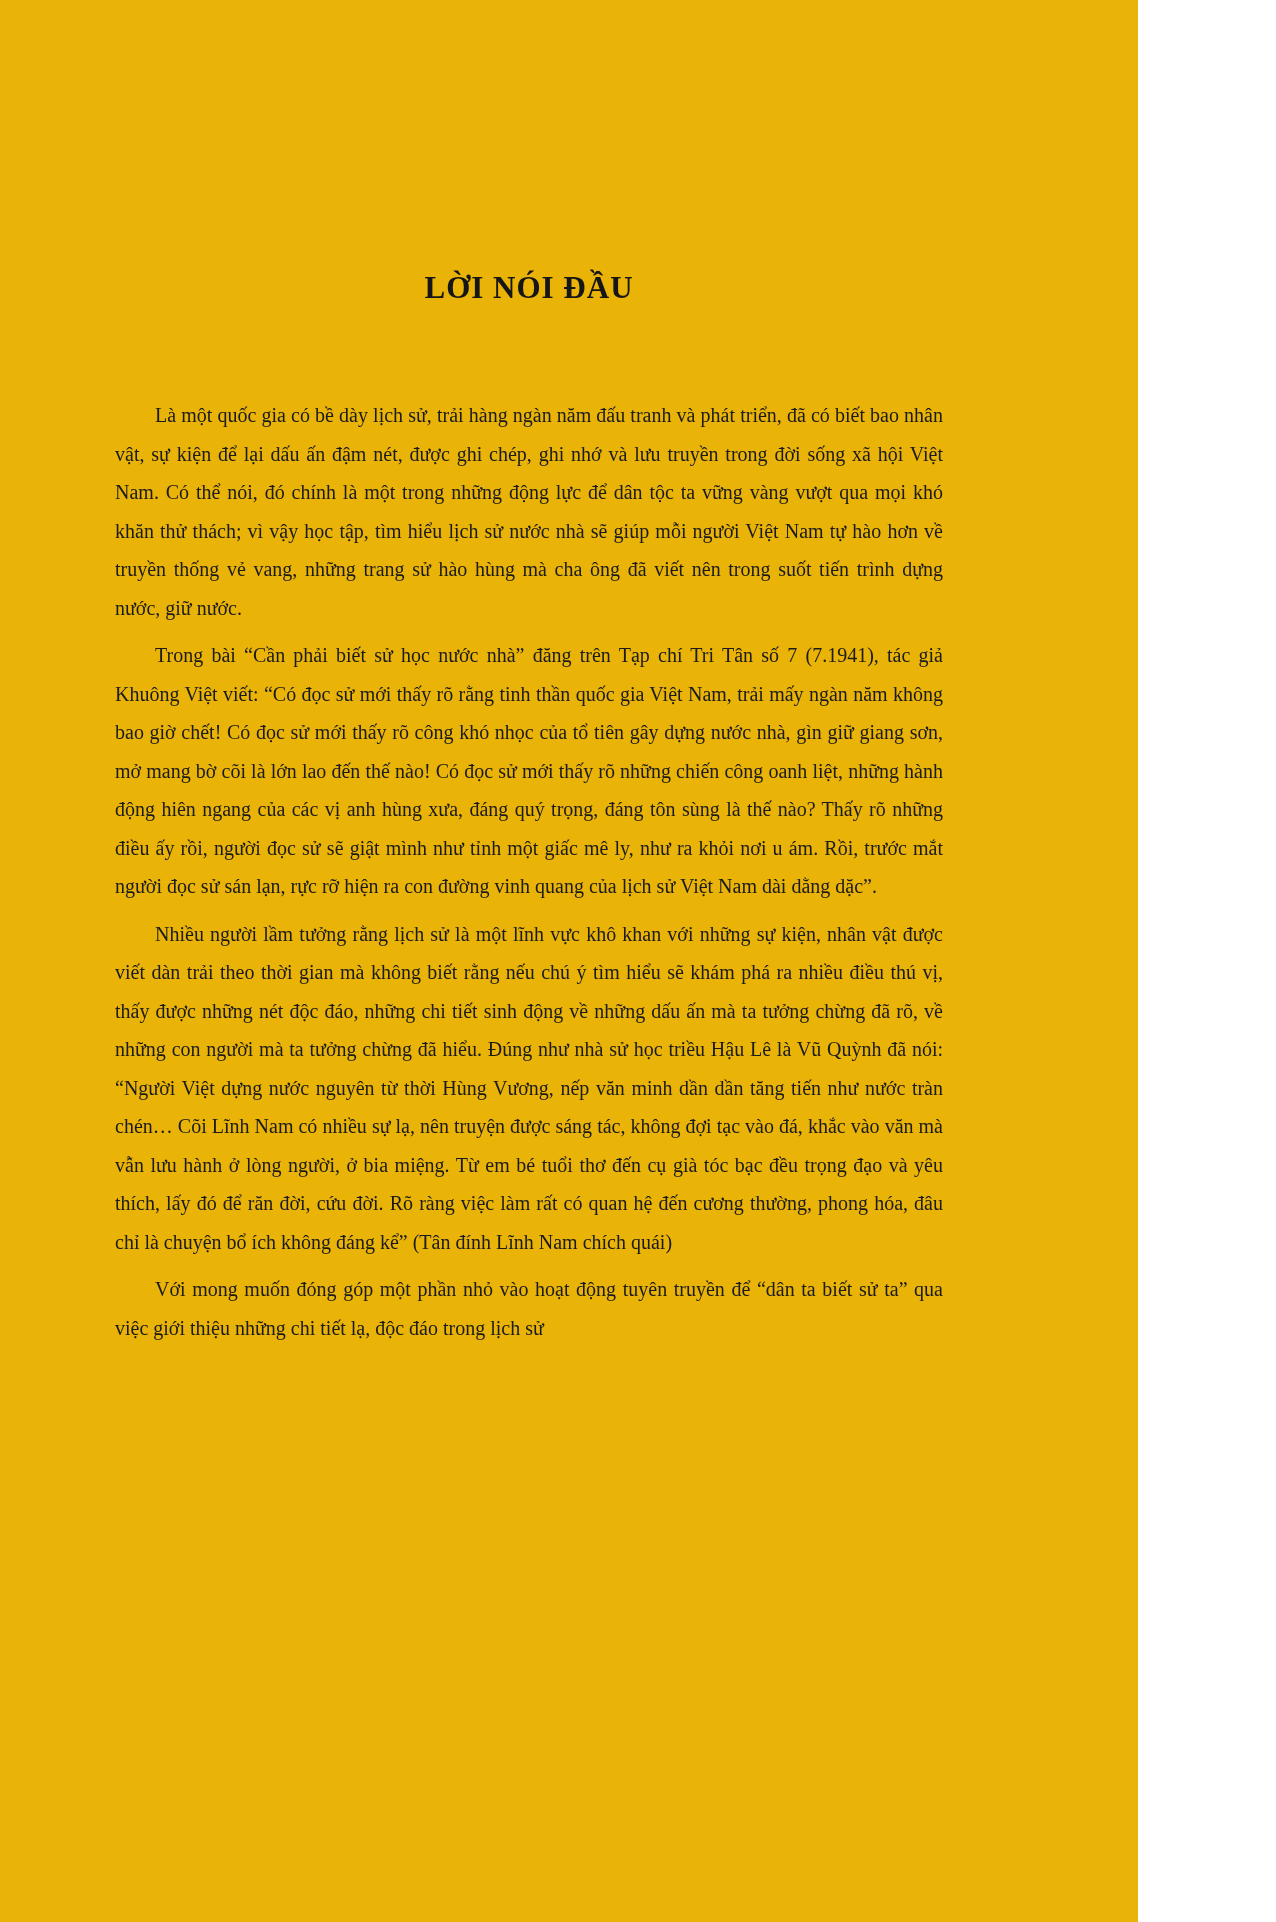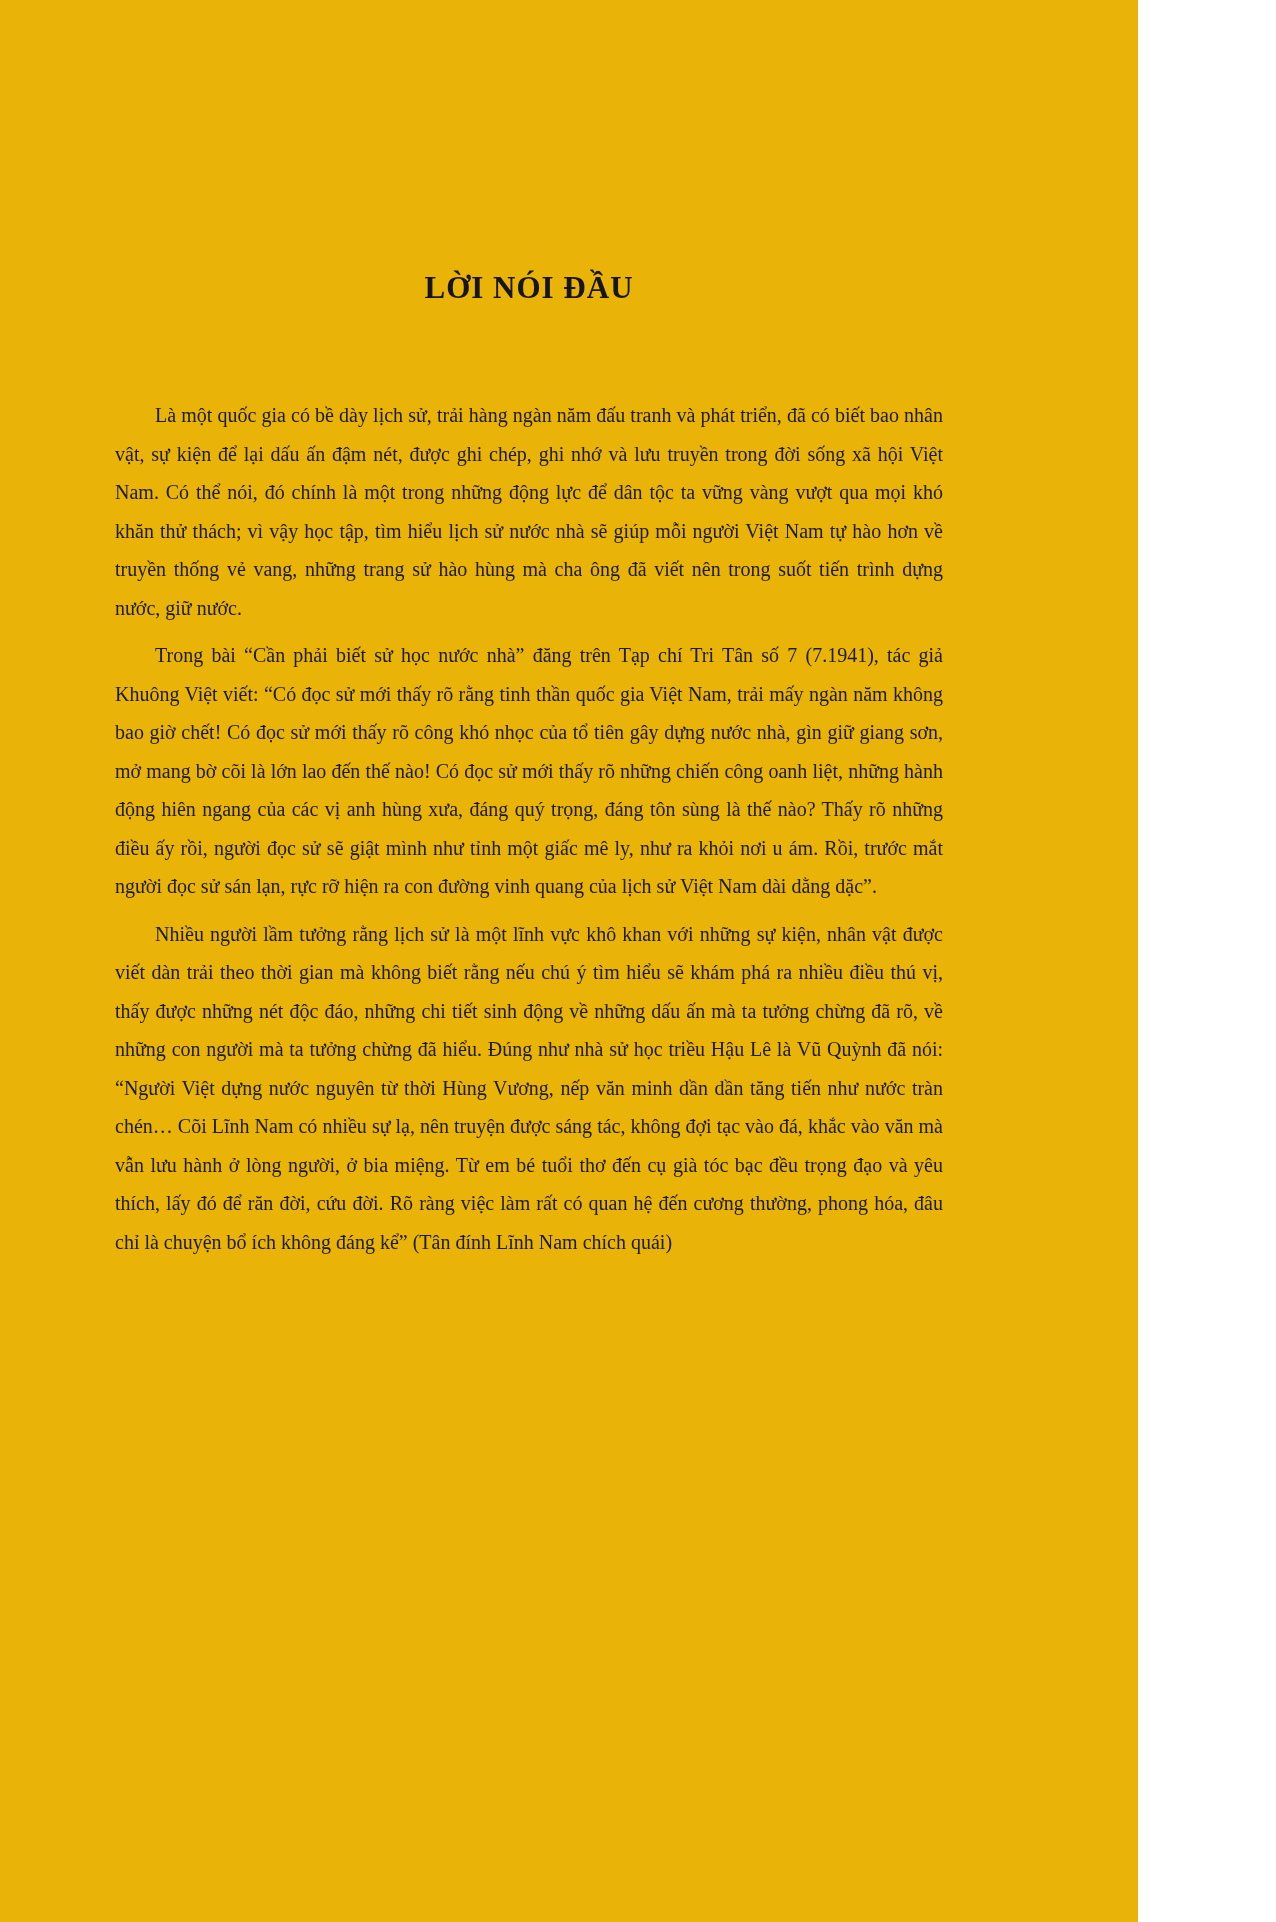"Với mong muốn đóng góp" p.para { html: none -> <p><span>Với mong muốn đóng góp một phần nhỏ vào hoạt động tuyên truyền để “dân ta biết sử ta” qua việc giới thiệu những chi tiết lạ, độc đáo trong lịch sử</span></p> }
